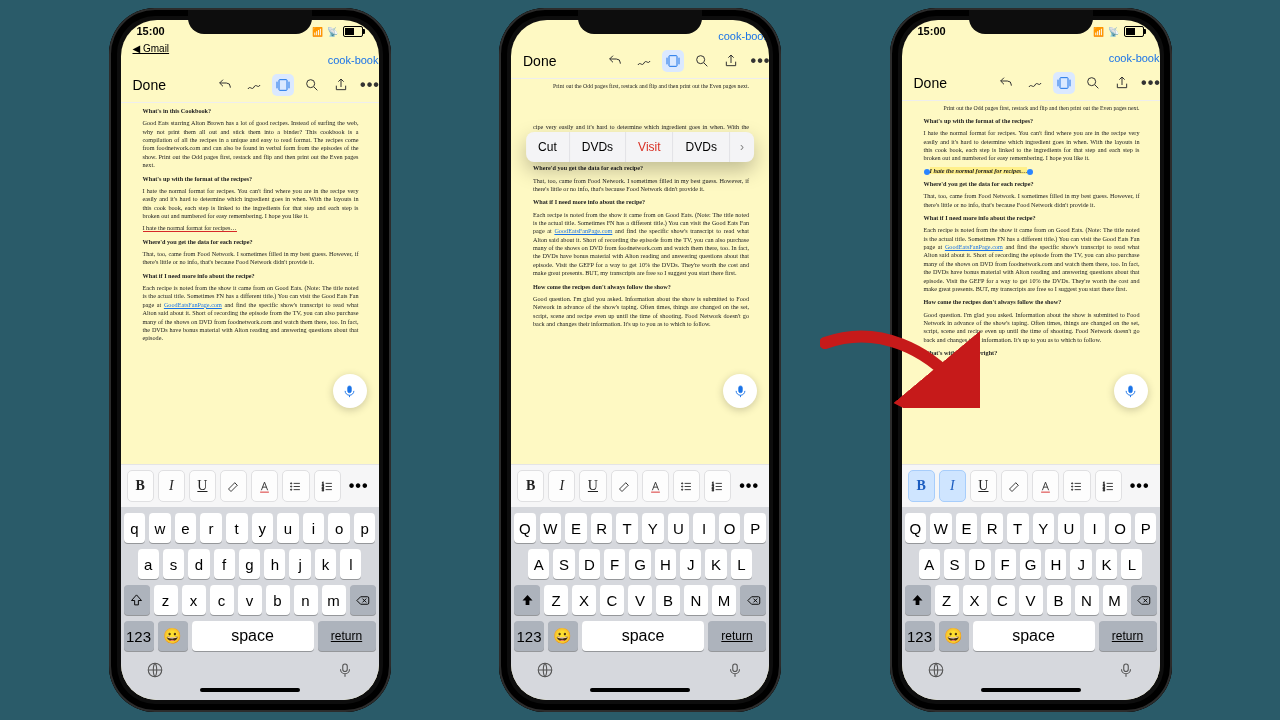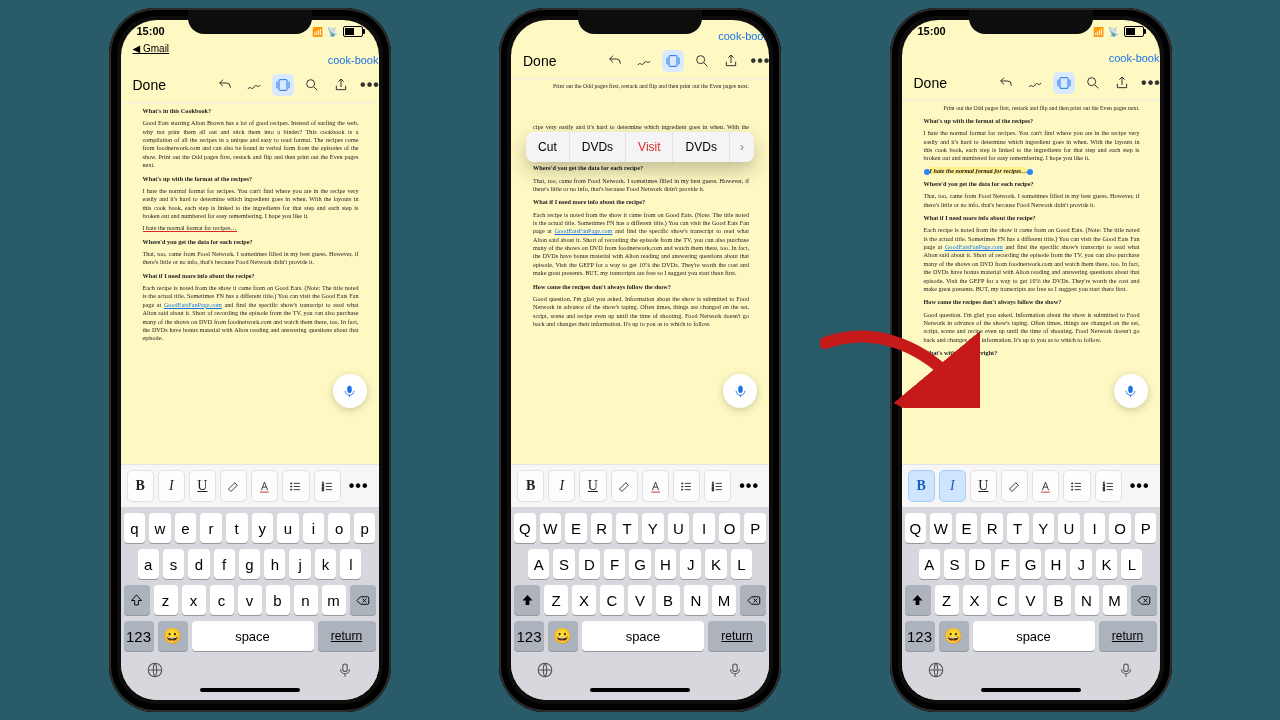"space" .krow.bot .kspace { font-size: 13px -> 16px }
